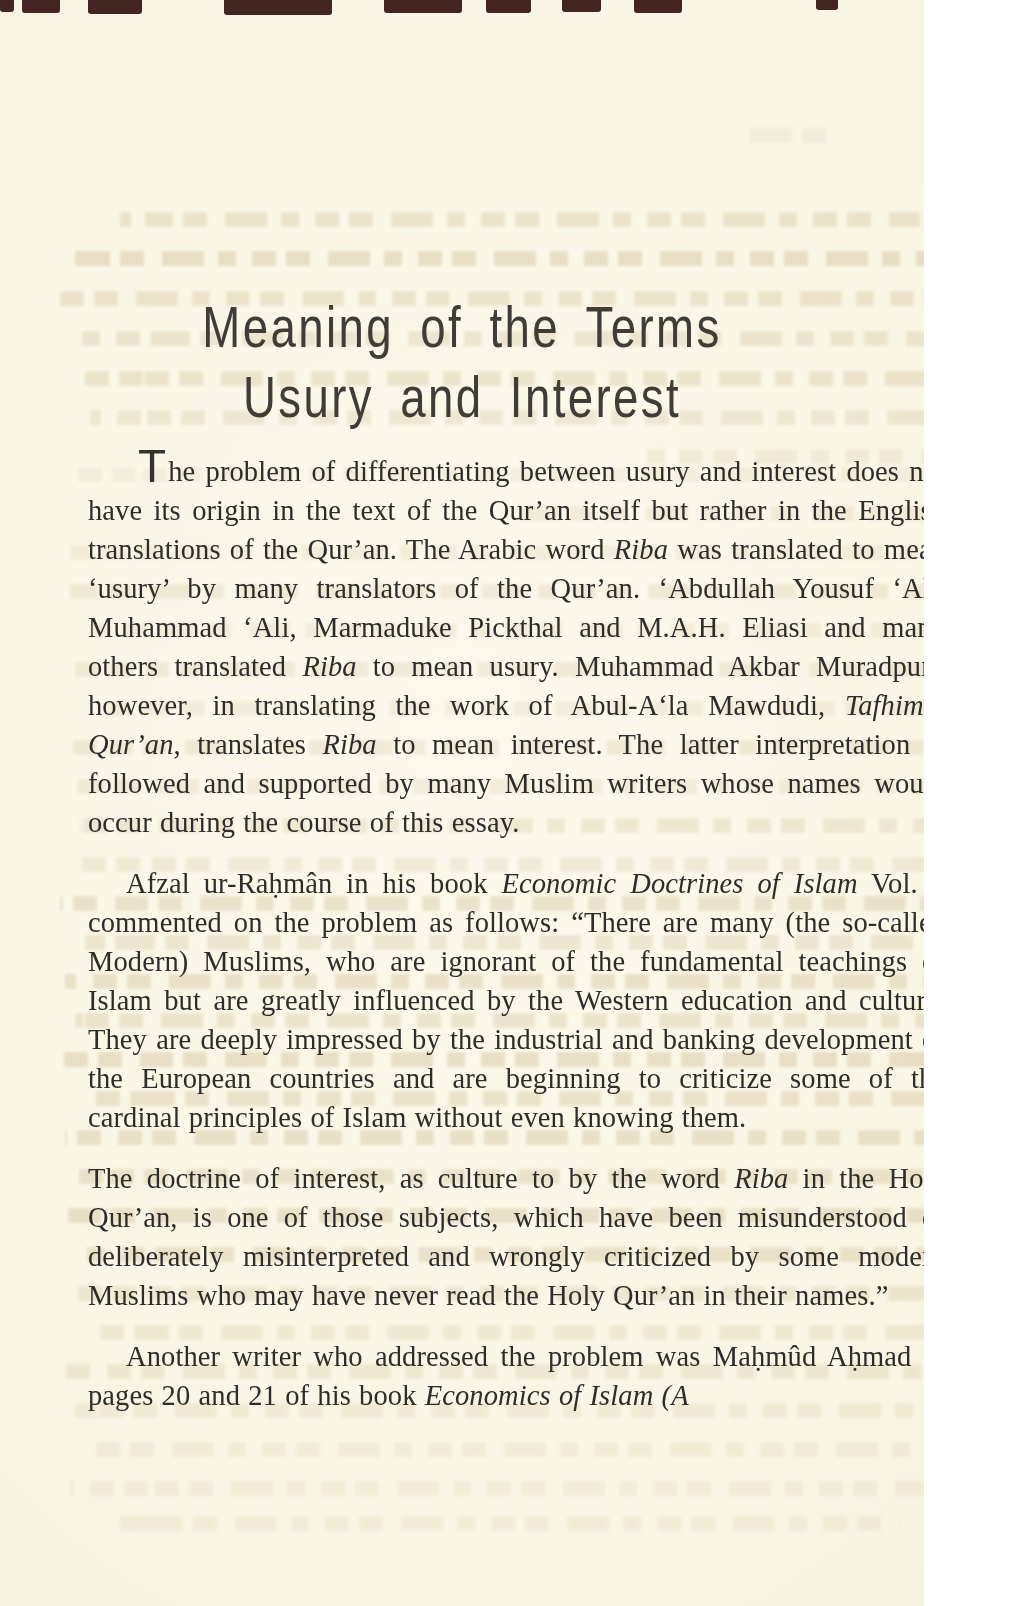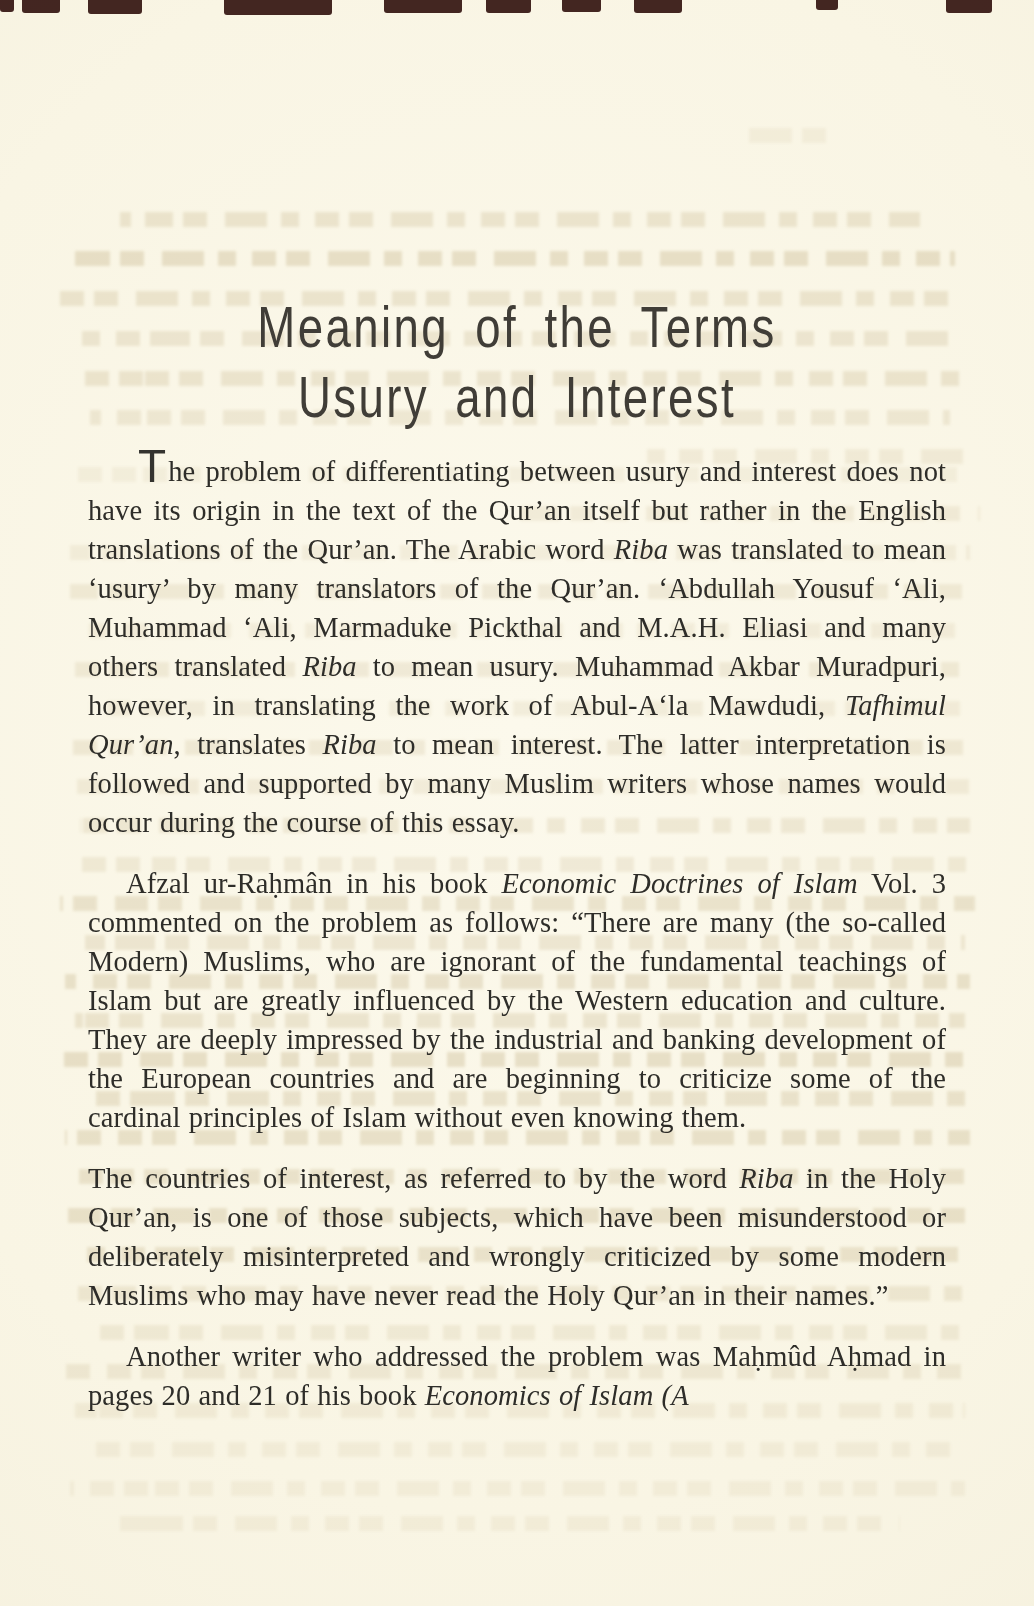"Meaning of the Terms" .page { width: 1034px -> 924px }
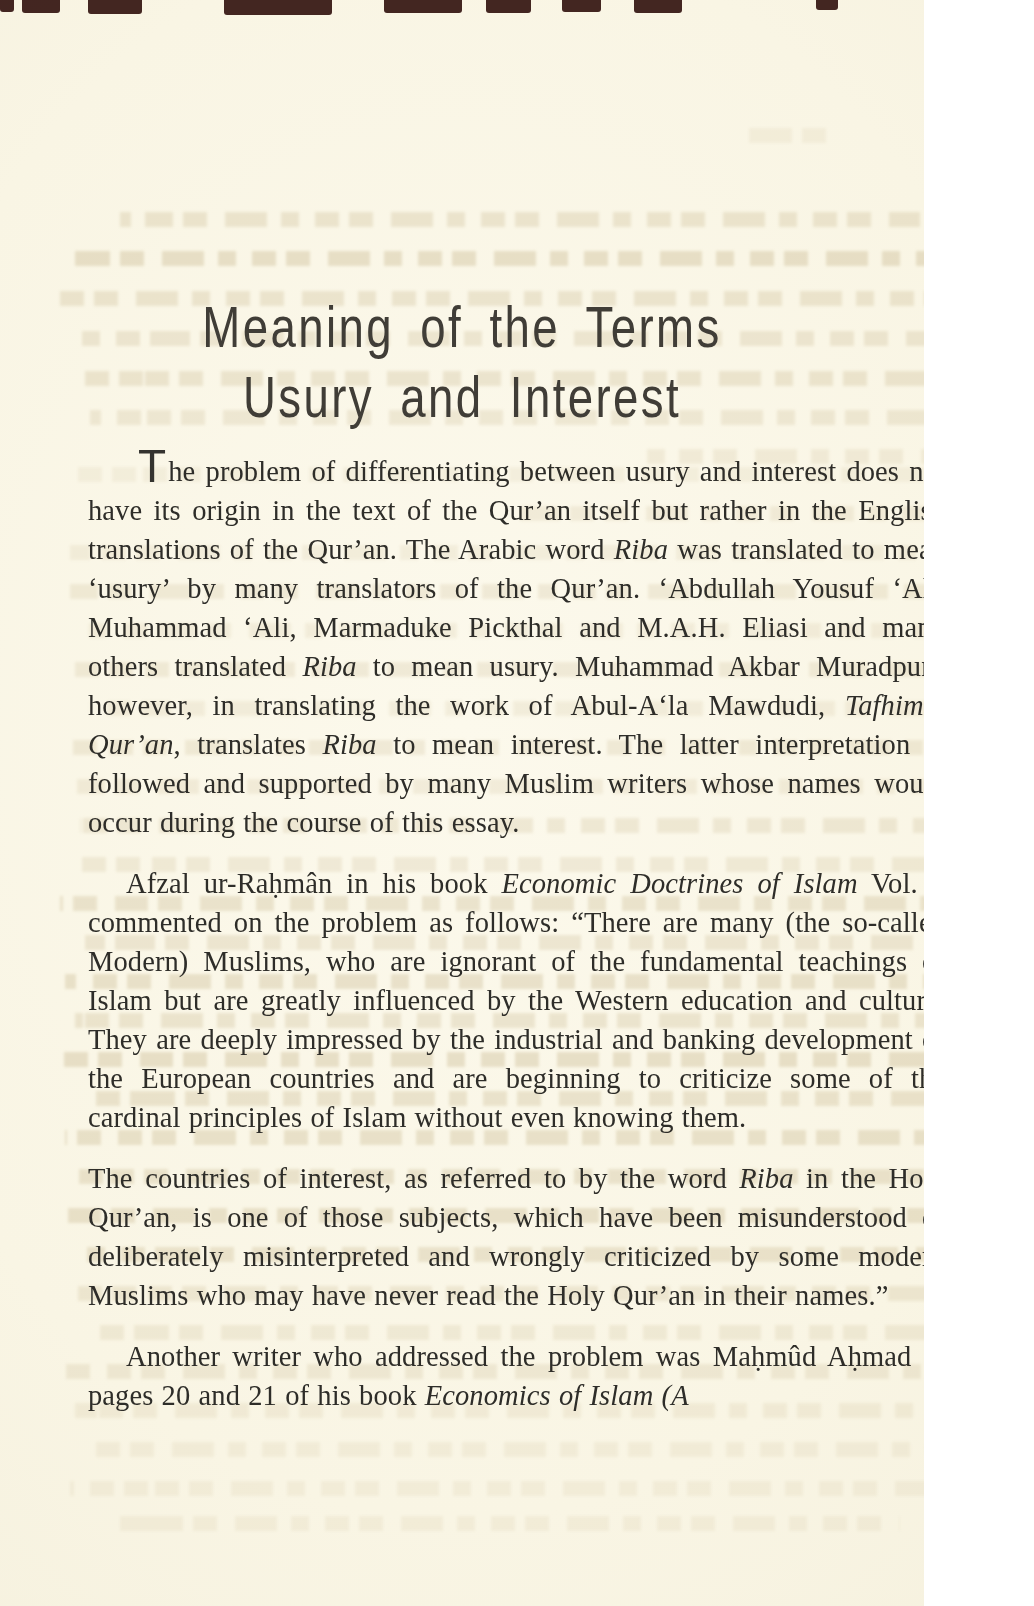"The countries of interest, as" span { text: countries of interest, as referred -> doctrine of interest, as culture }
